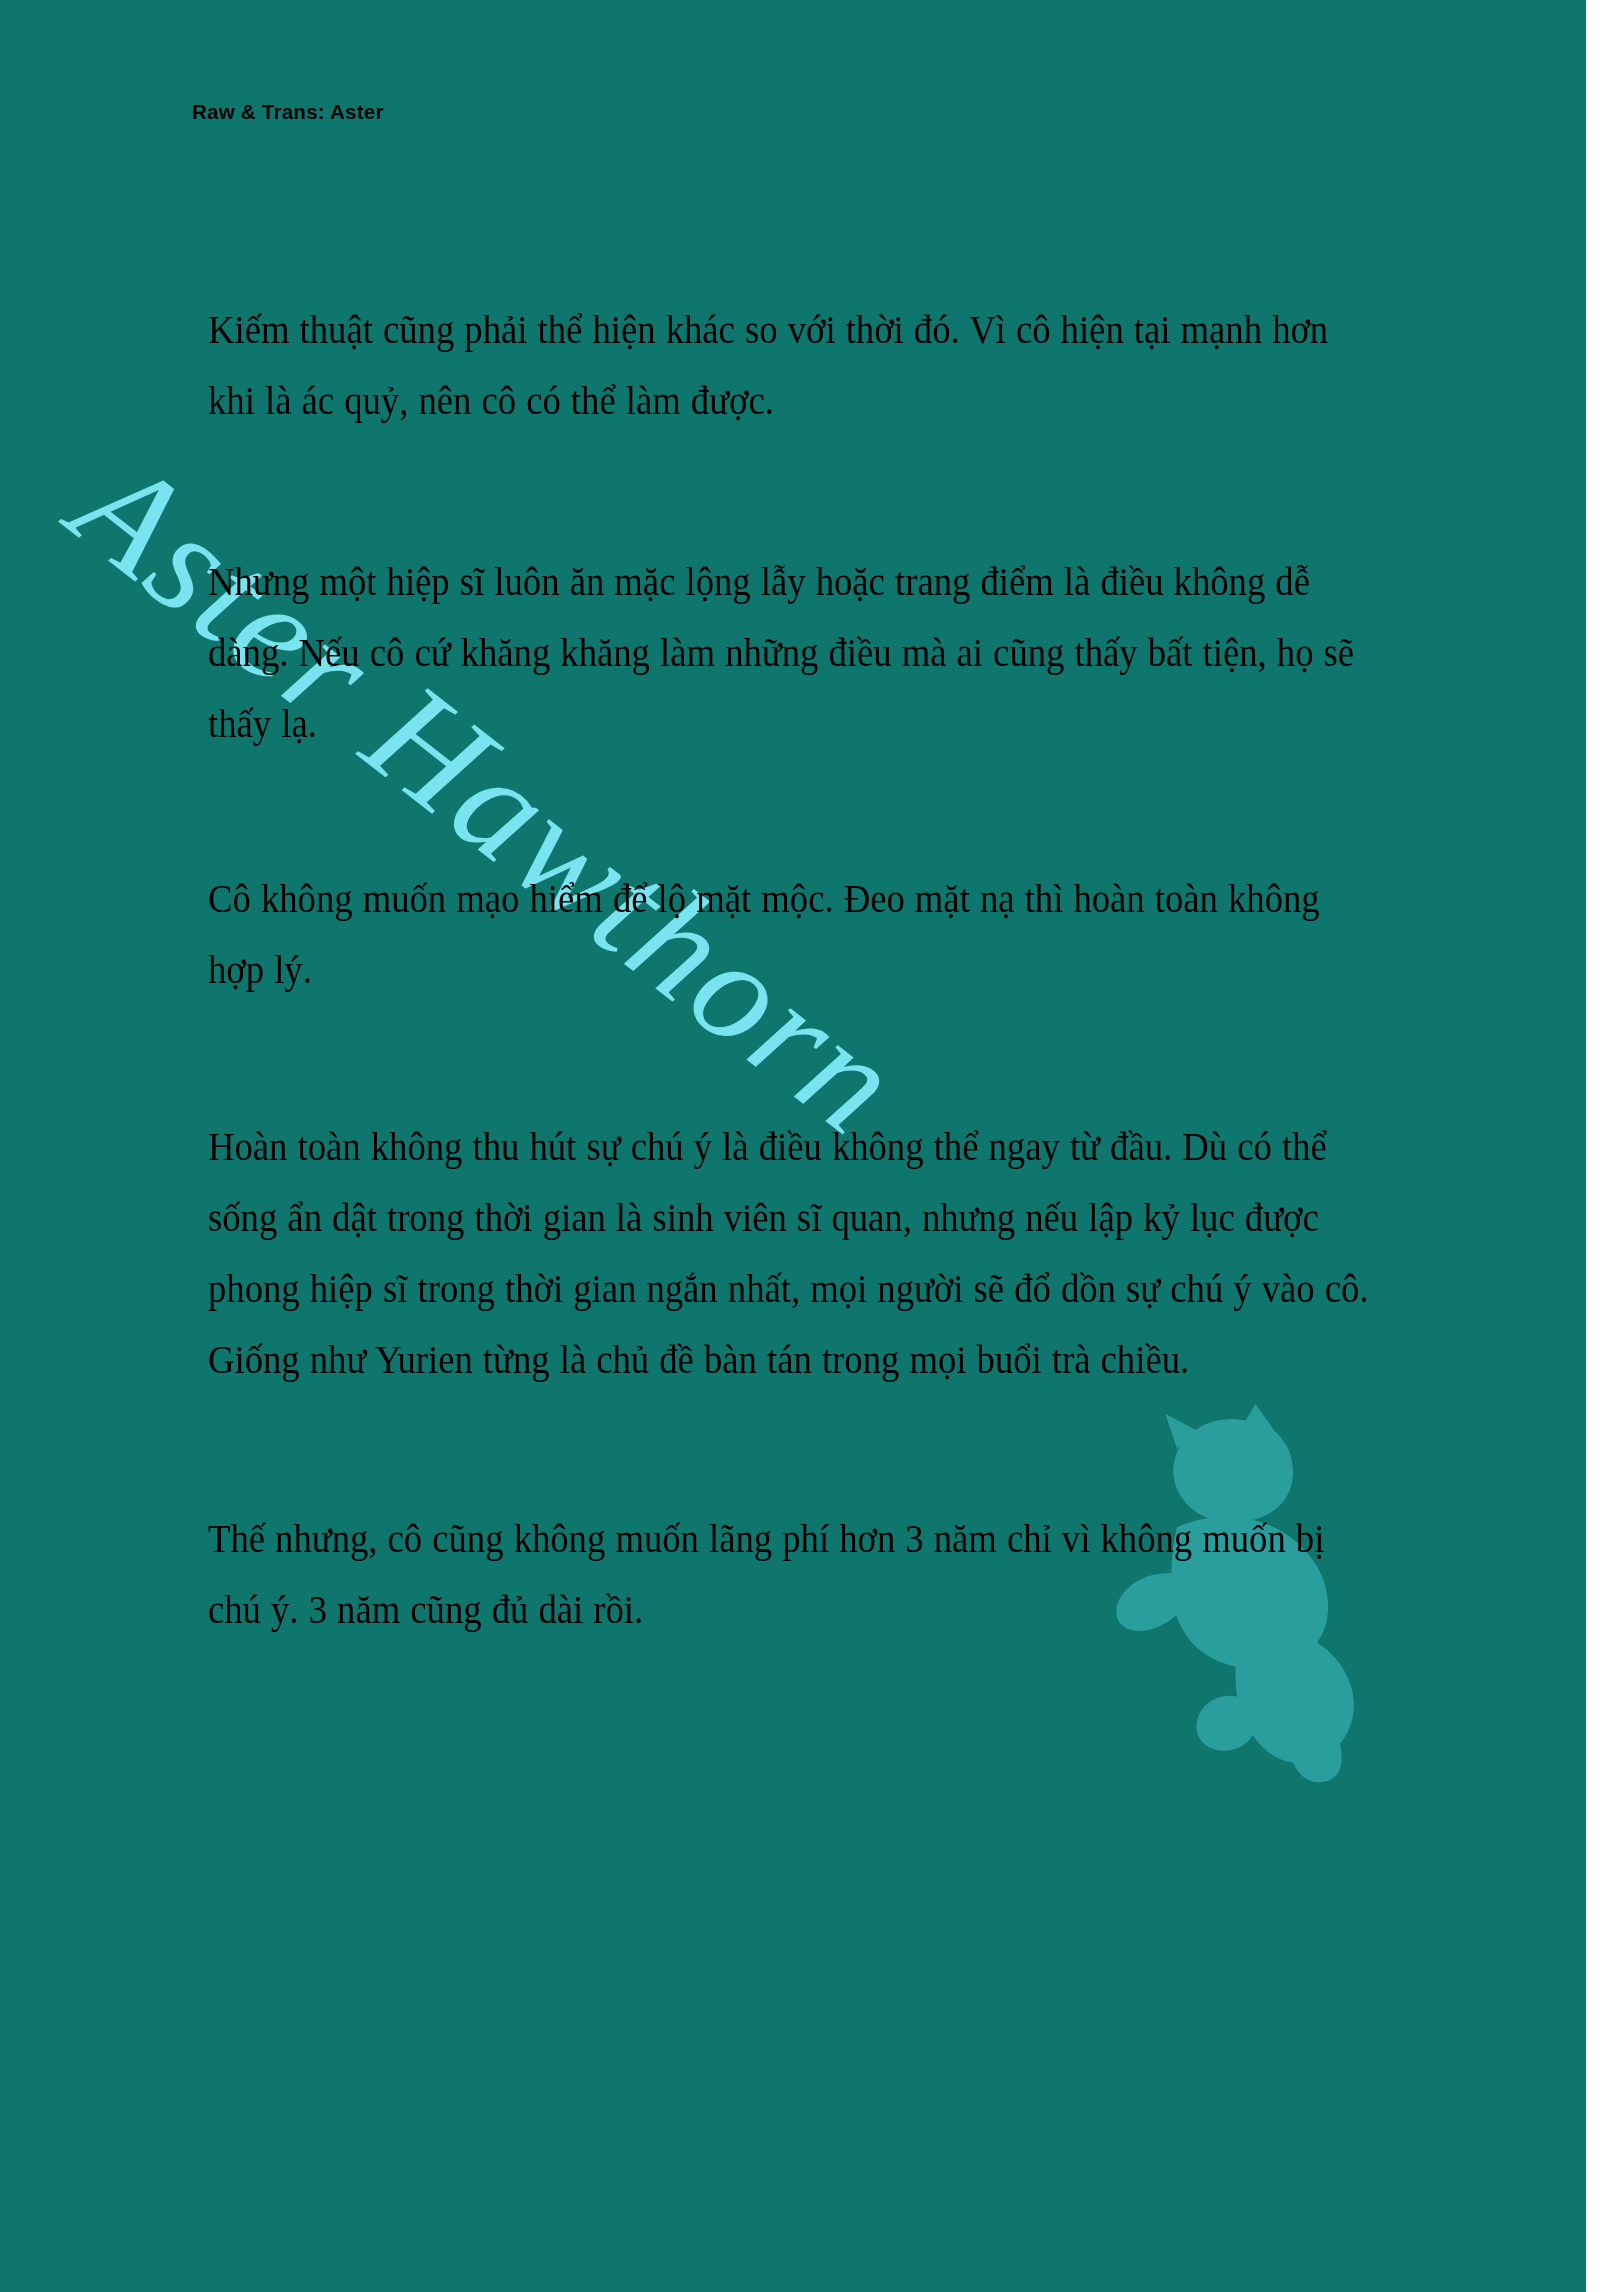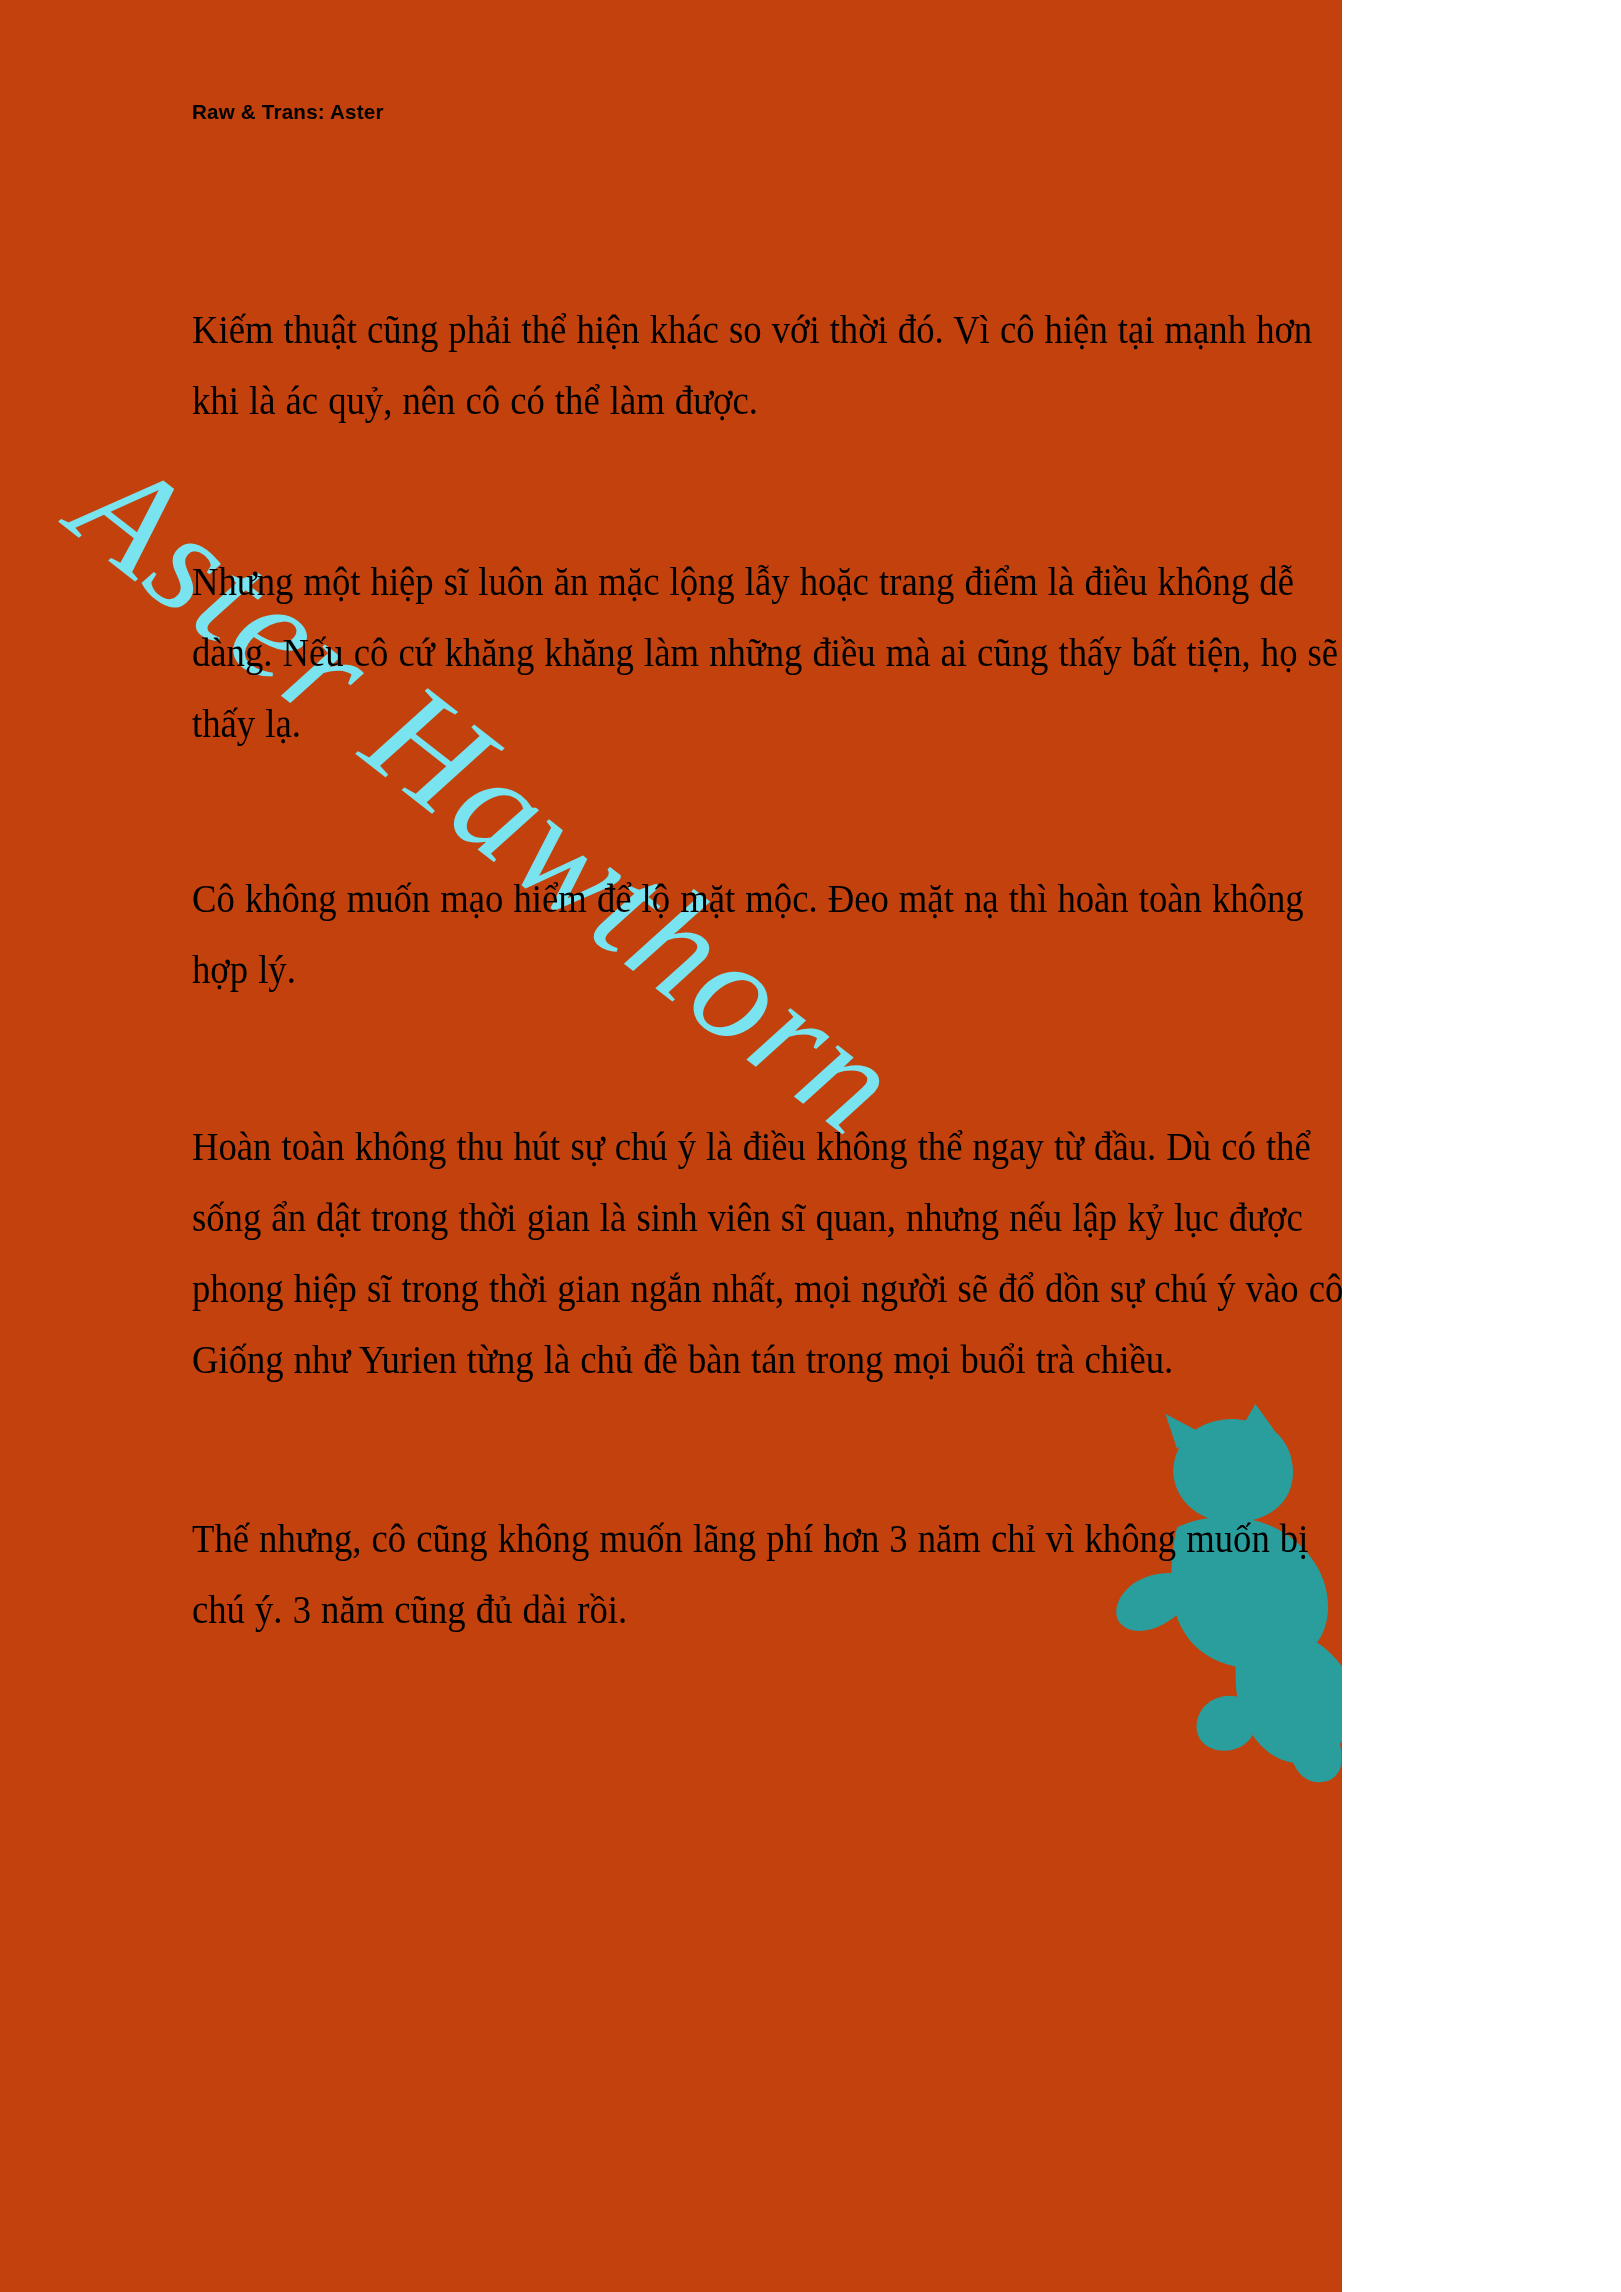"Raw & Trans: Aster" .page { background: #c2410c -> #0f766e; width: 1342px -> 1586px }
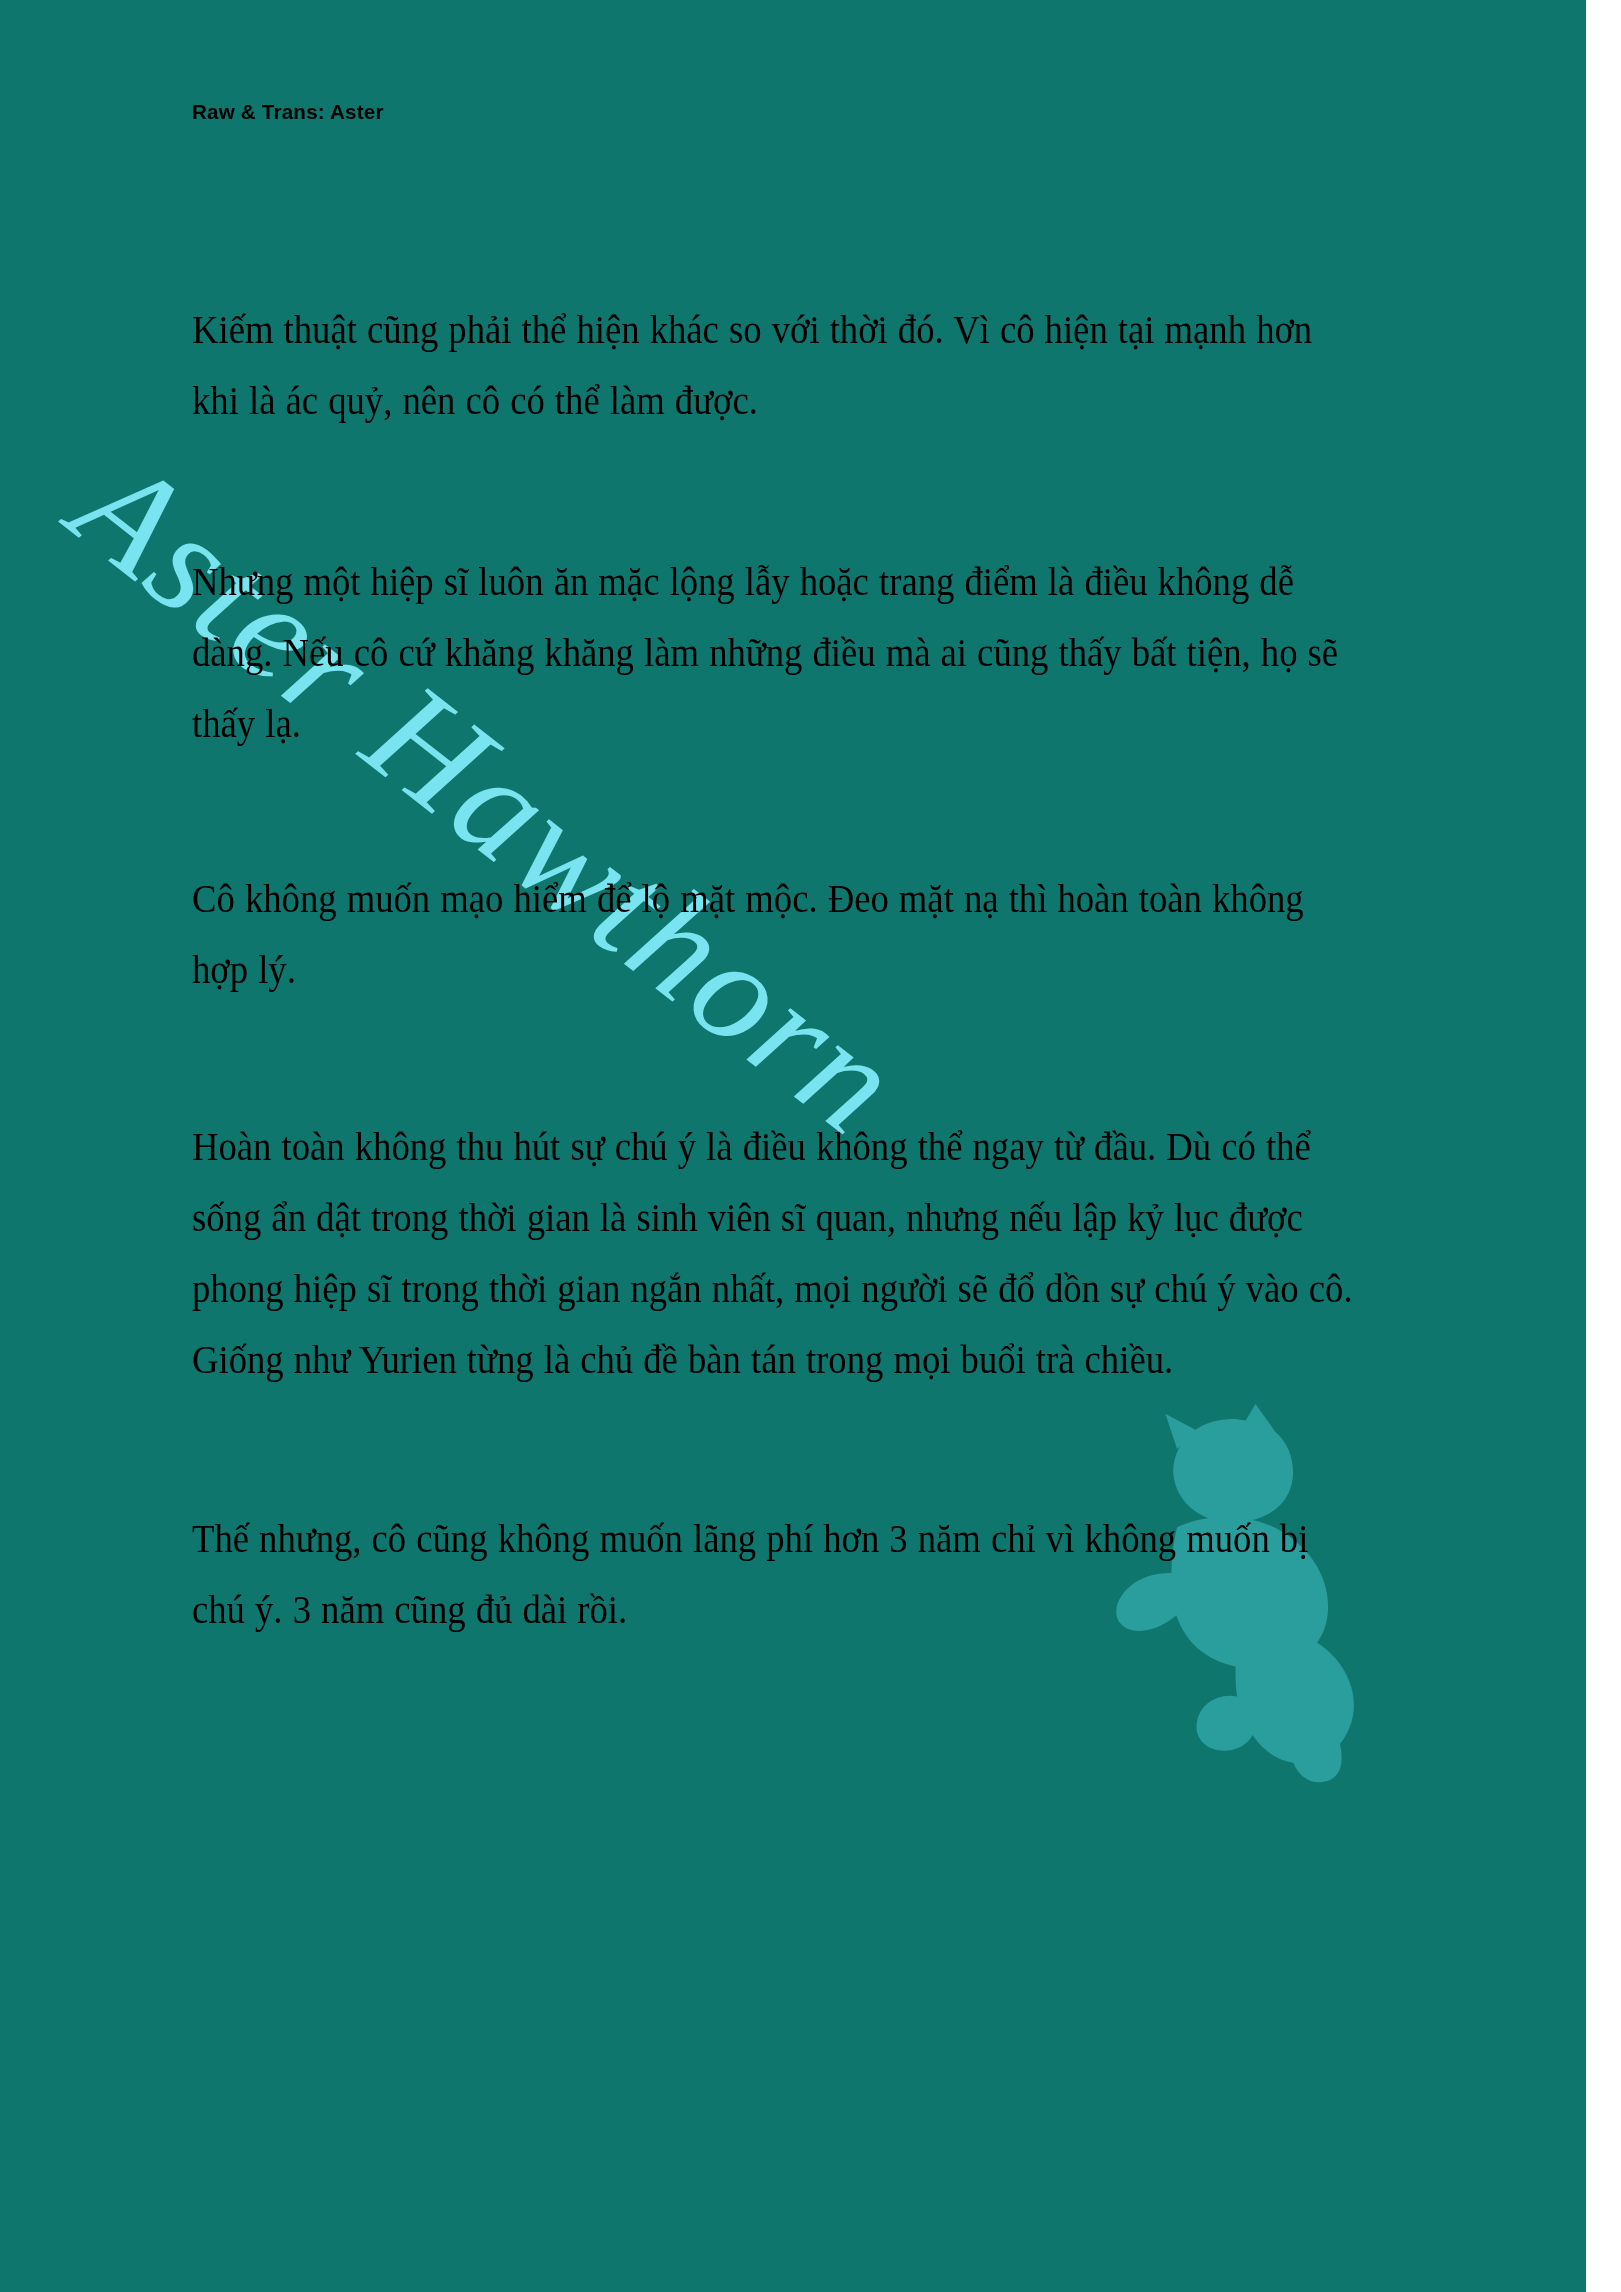"Kiếm thuật cũng phải thể" .body-col { left: 192px -> 208px }
